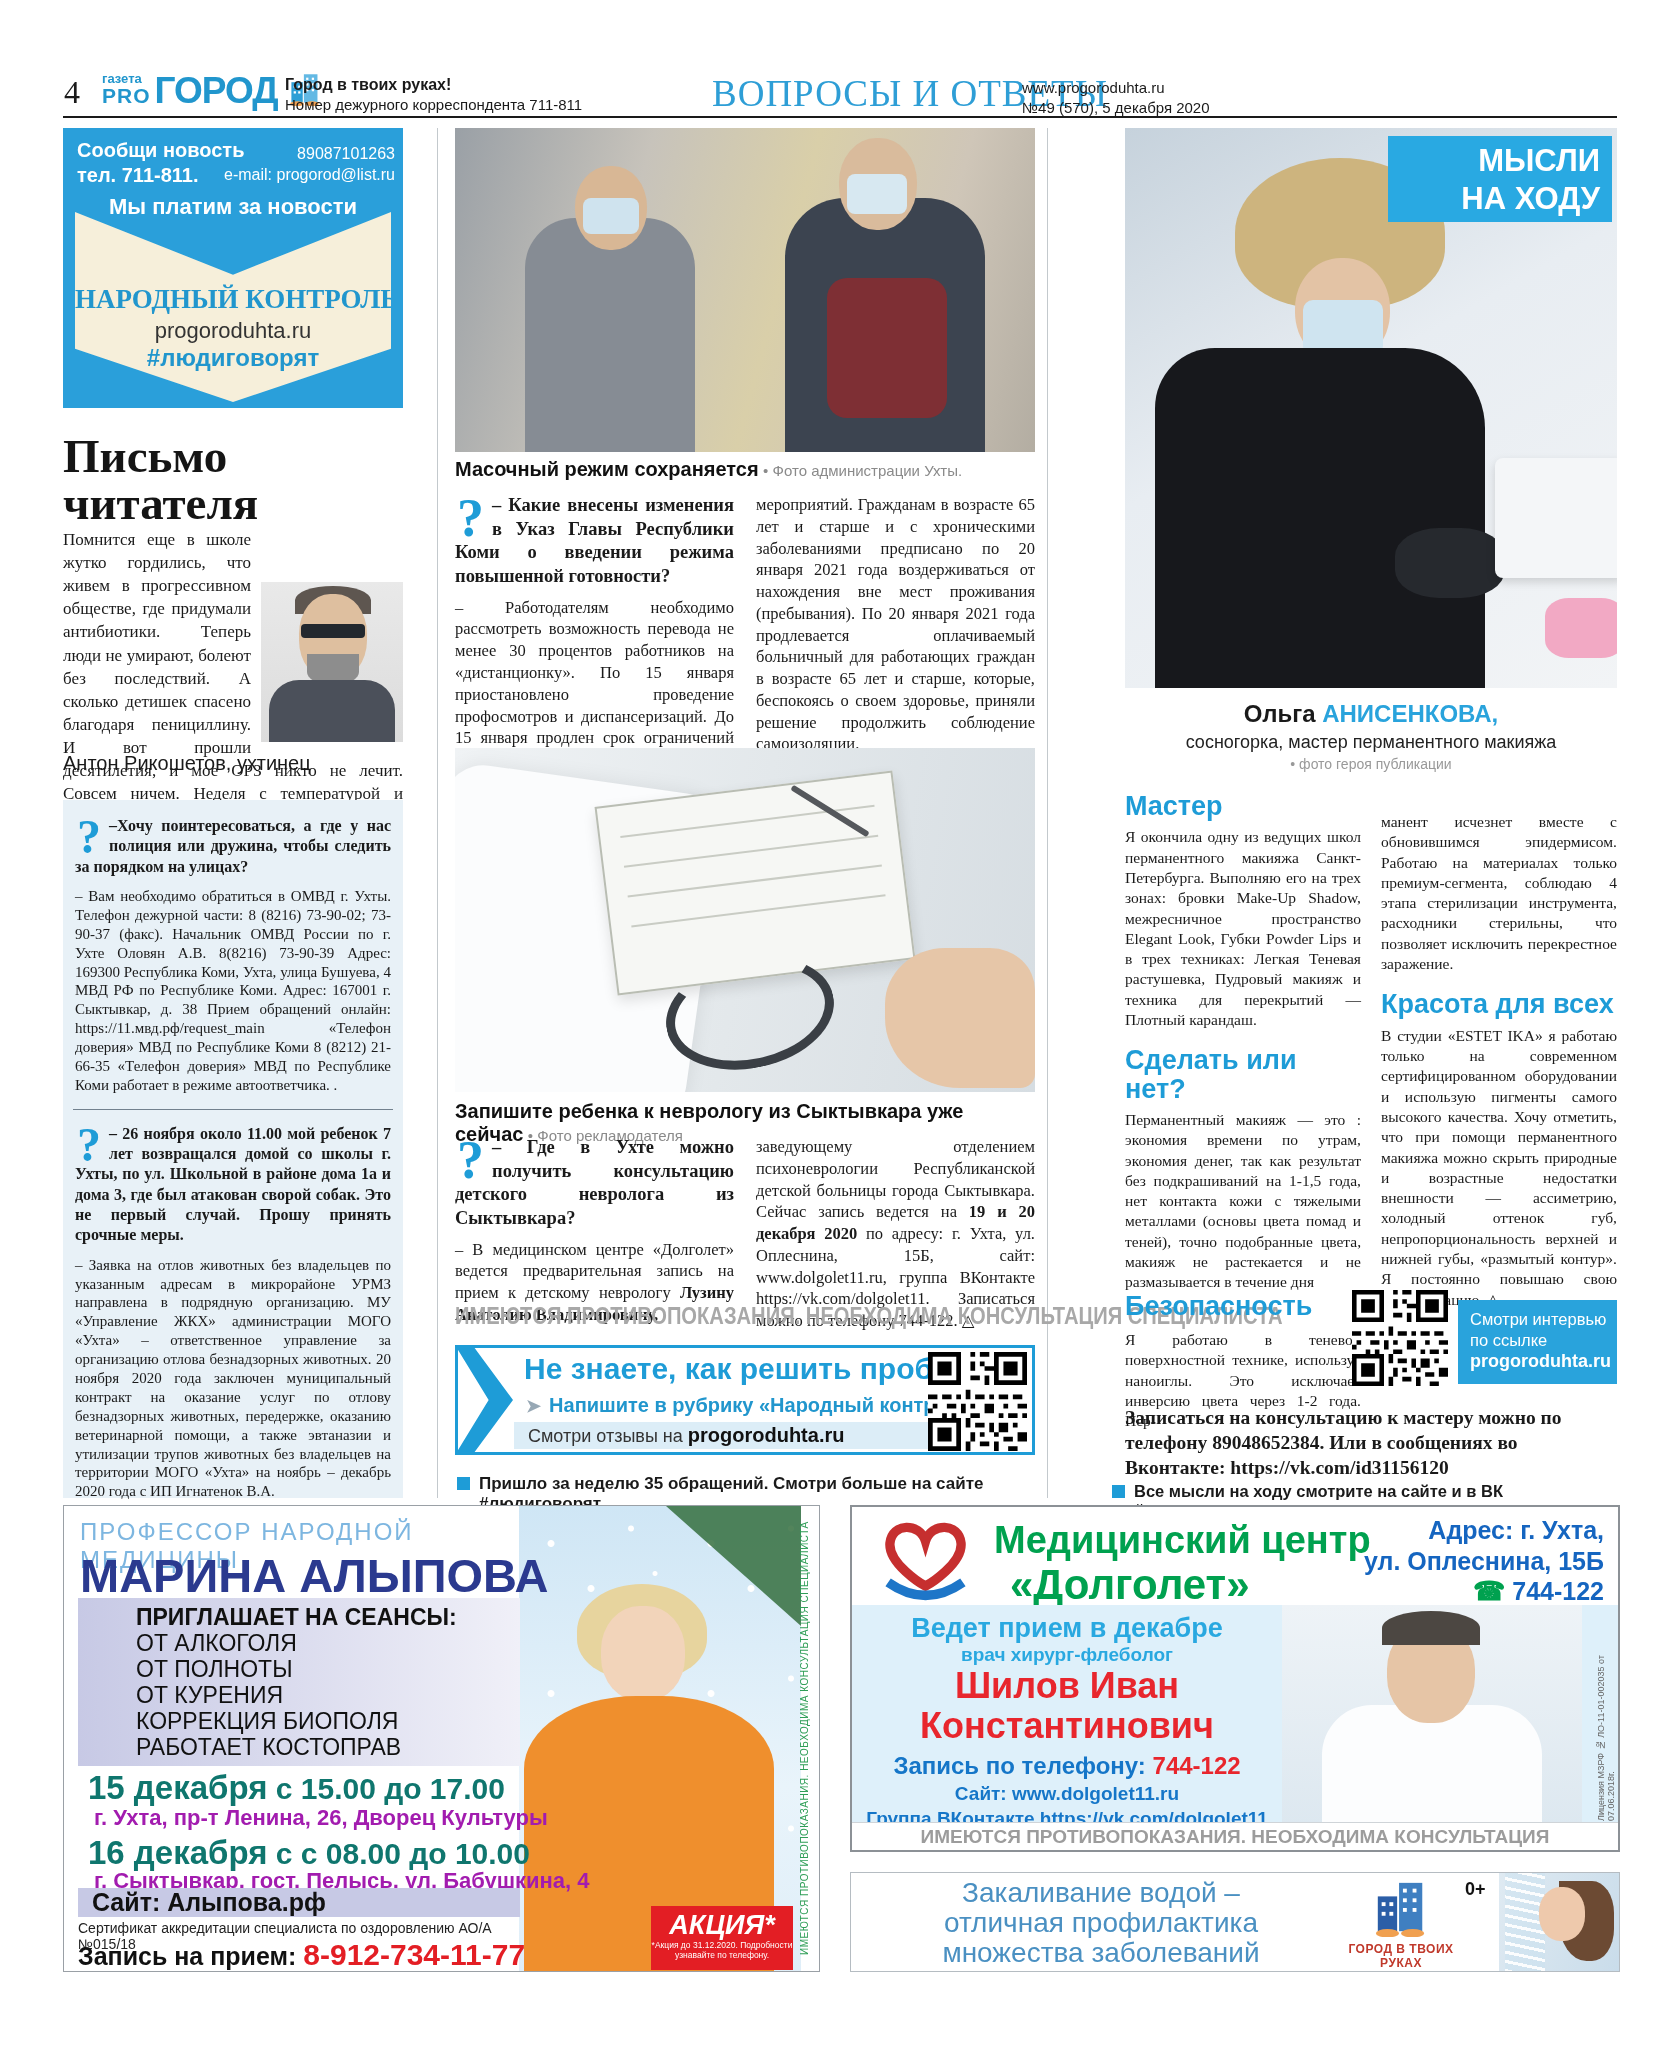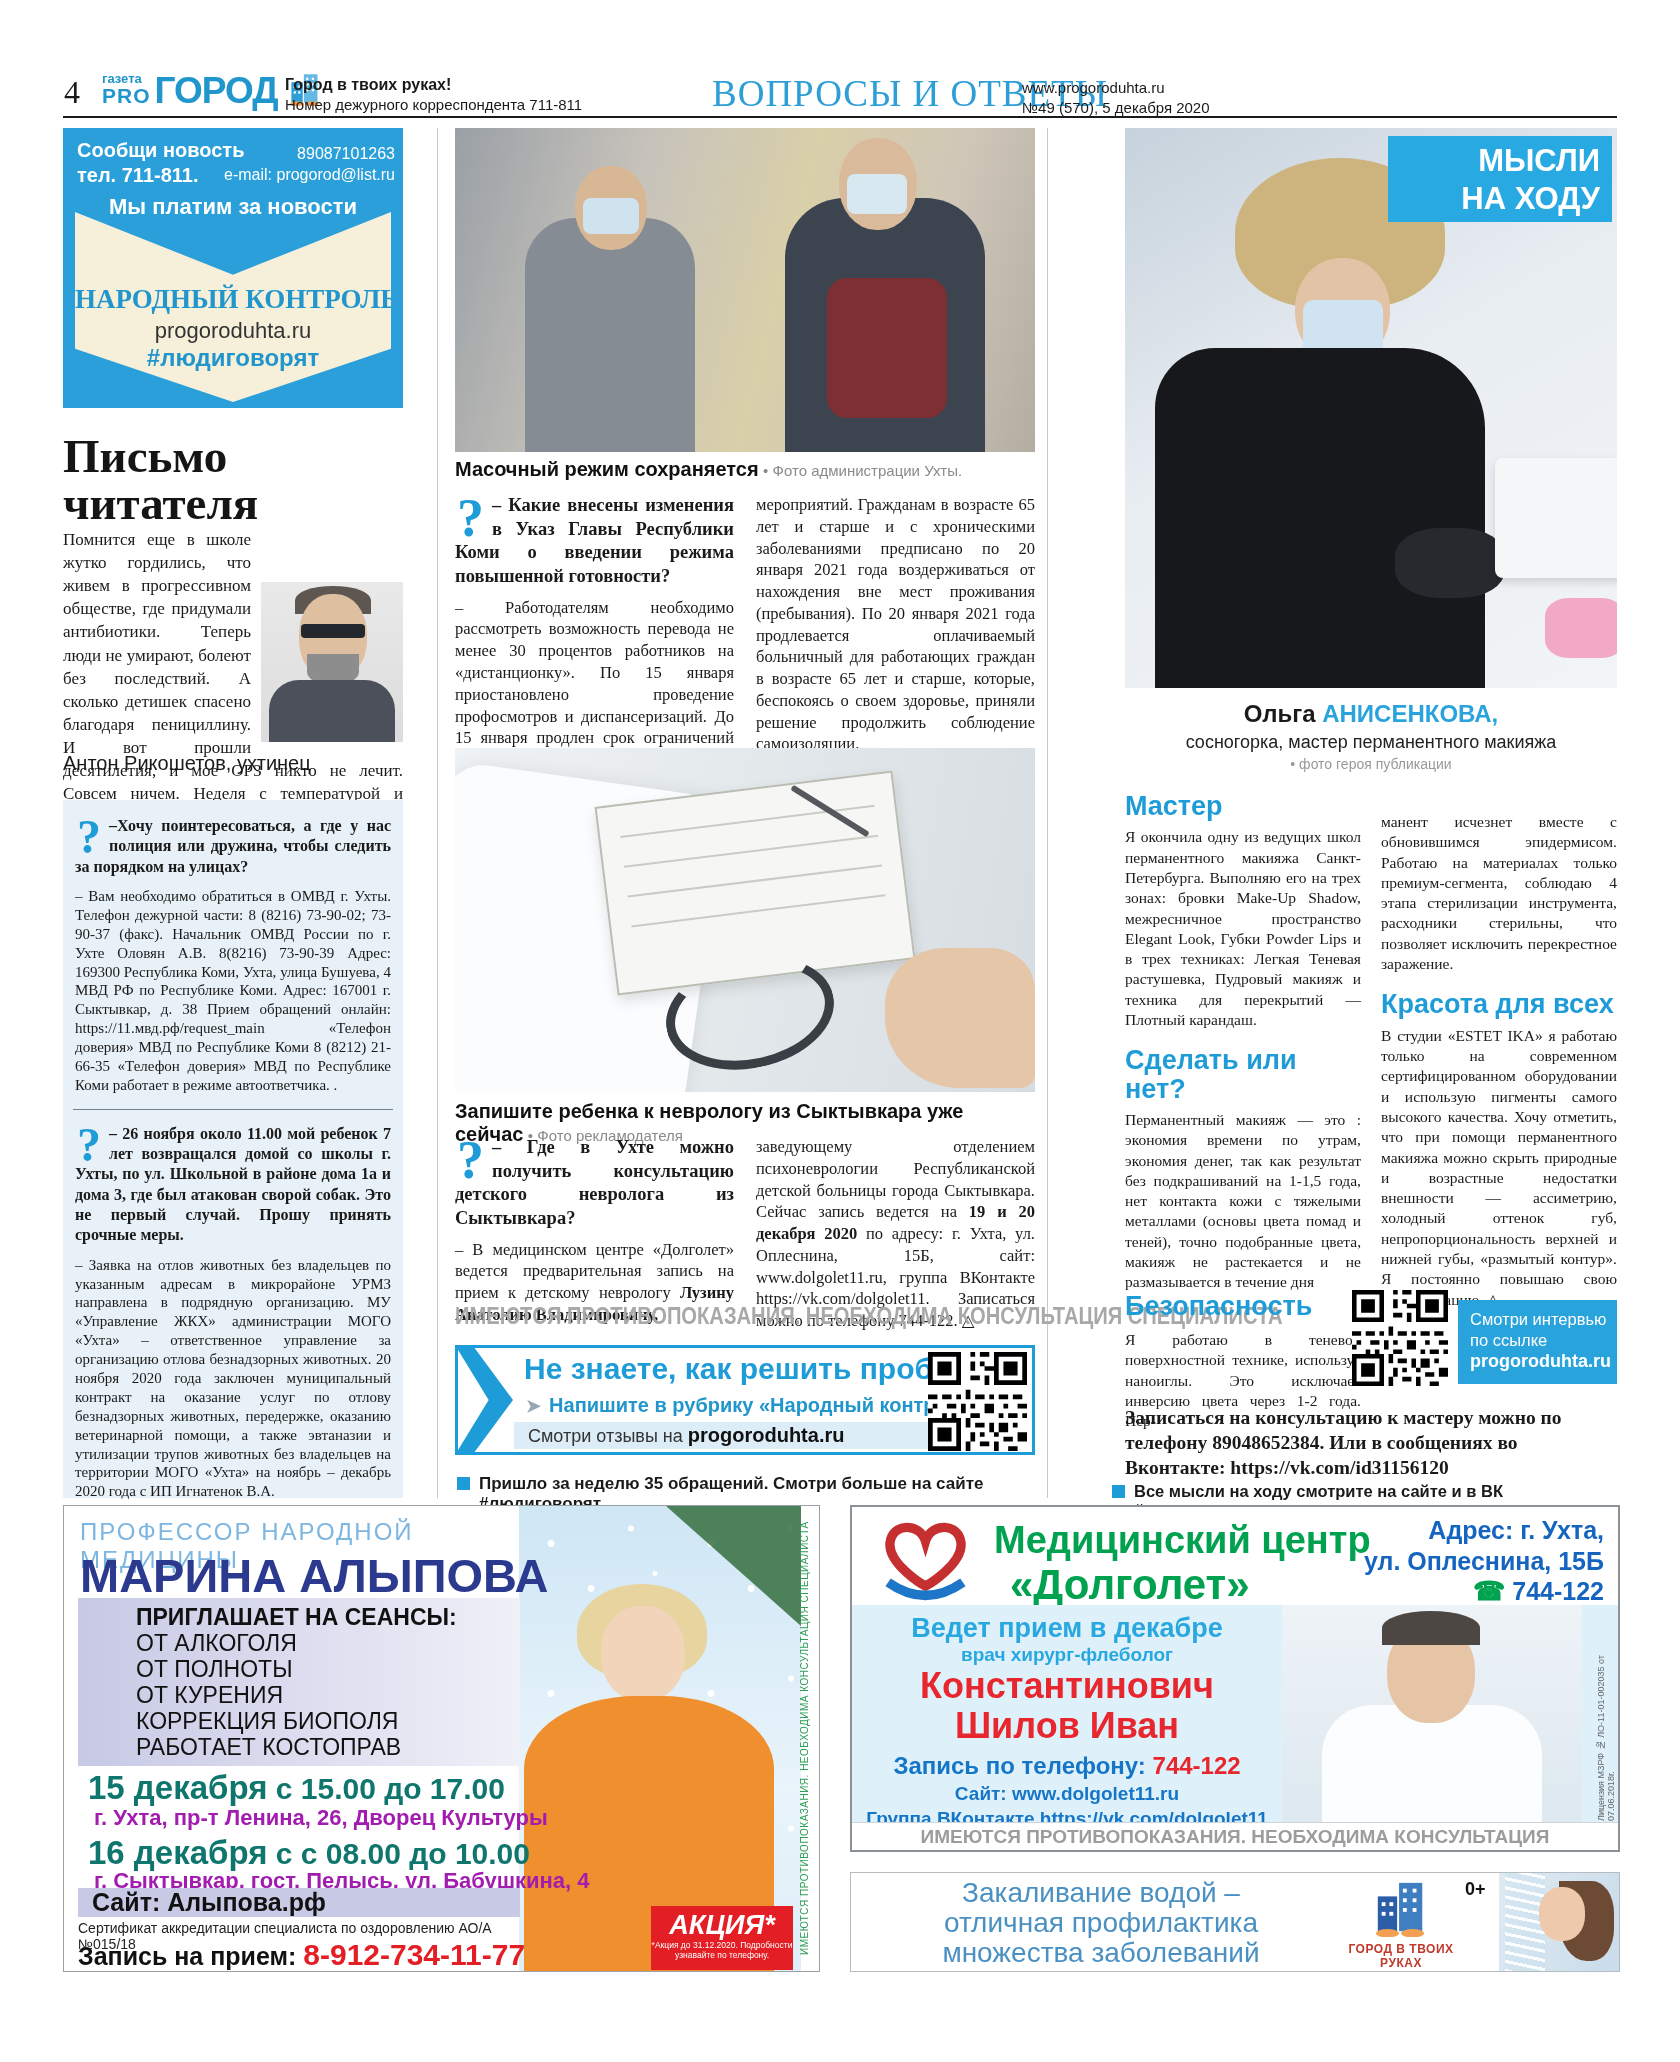"Константинович" div.dn { order: before "Шилов Иван" -> after "Шилов Иван" }
